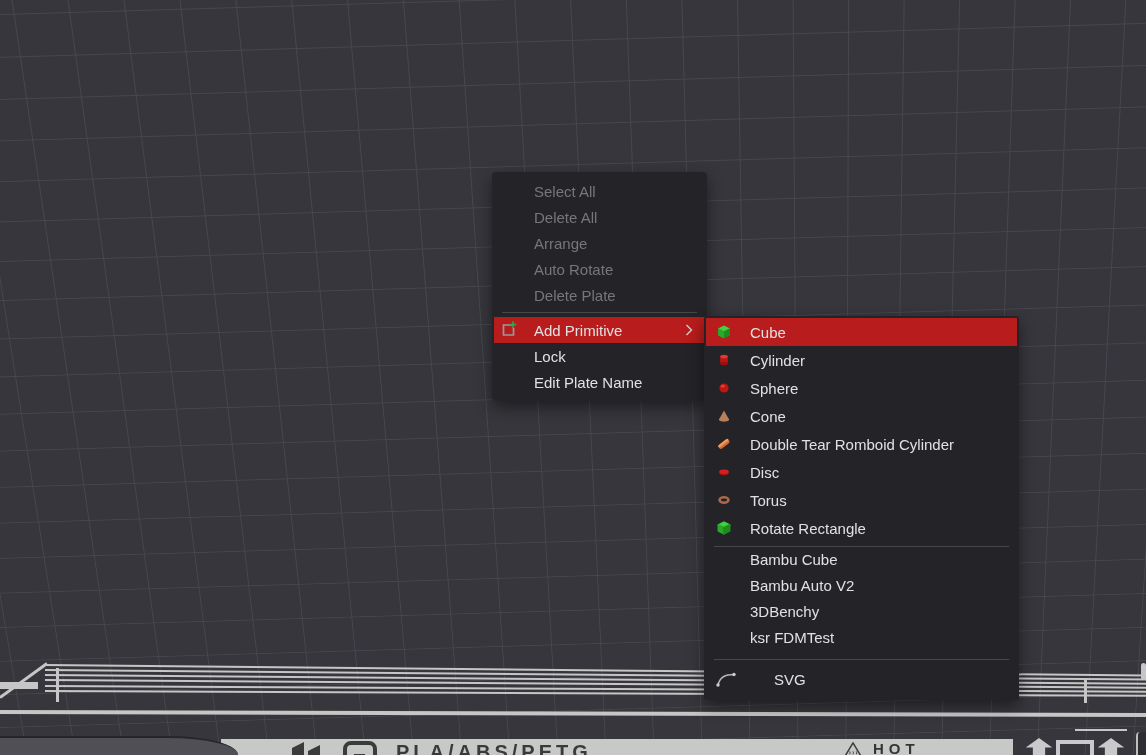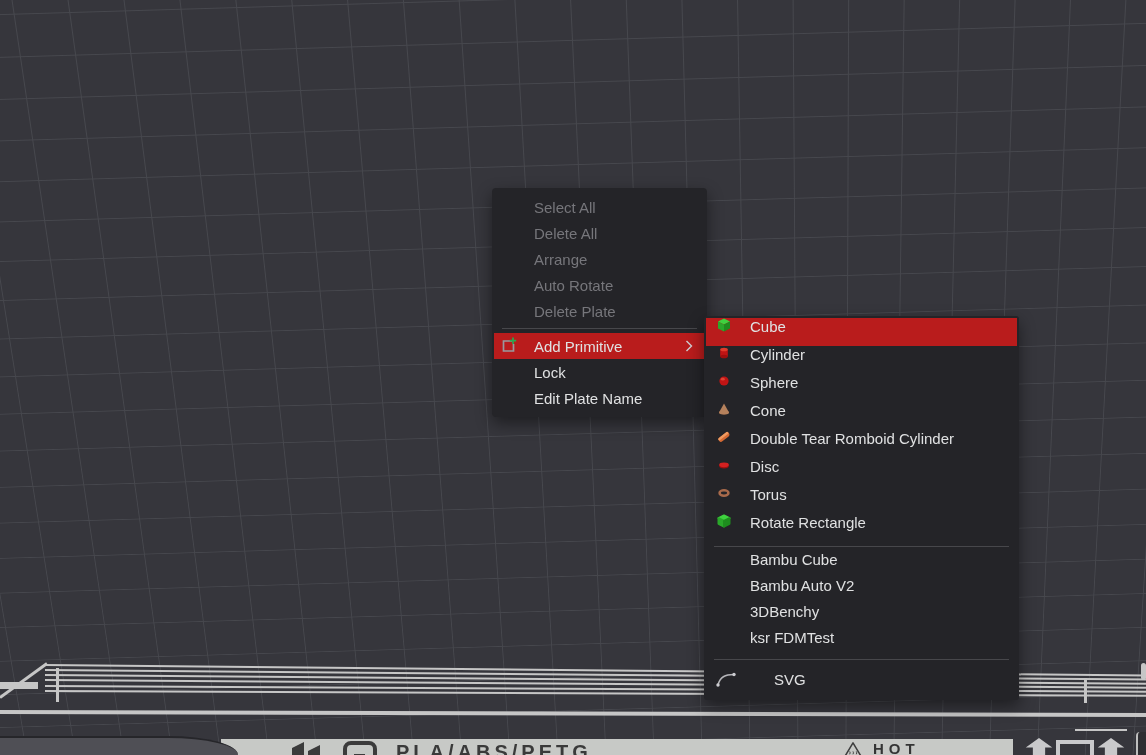"Select All" .menu { top: 188px -> 172px }
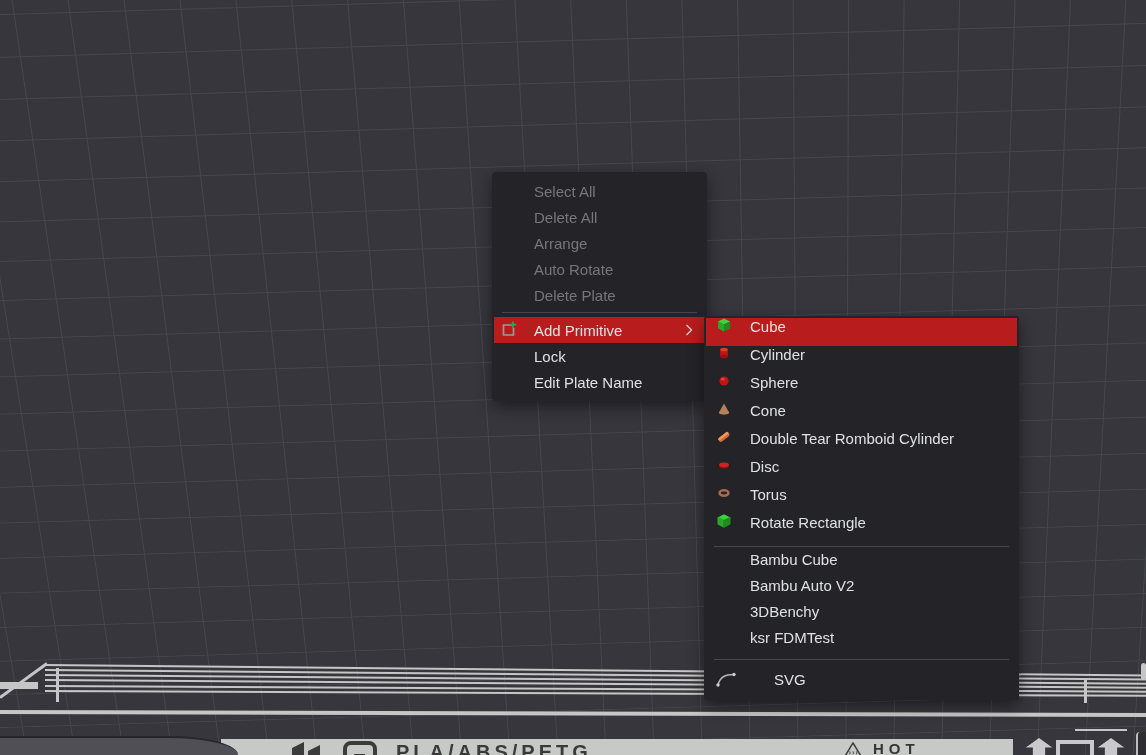"Cube" .smi { align-items: flex-start -> center }
